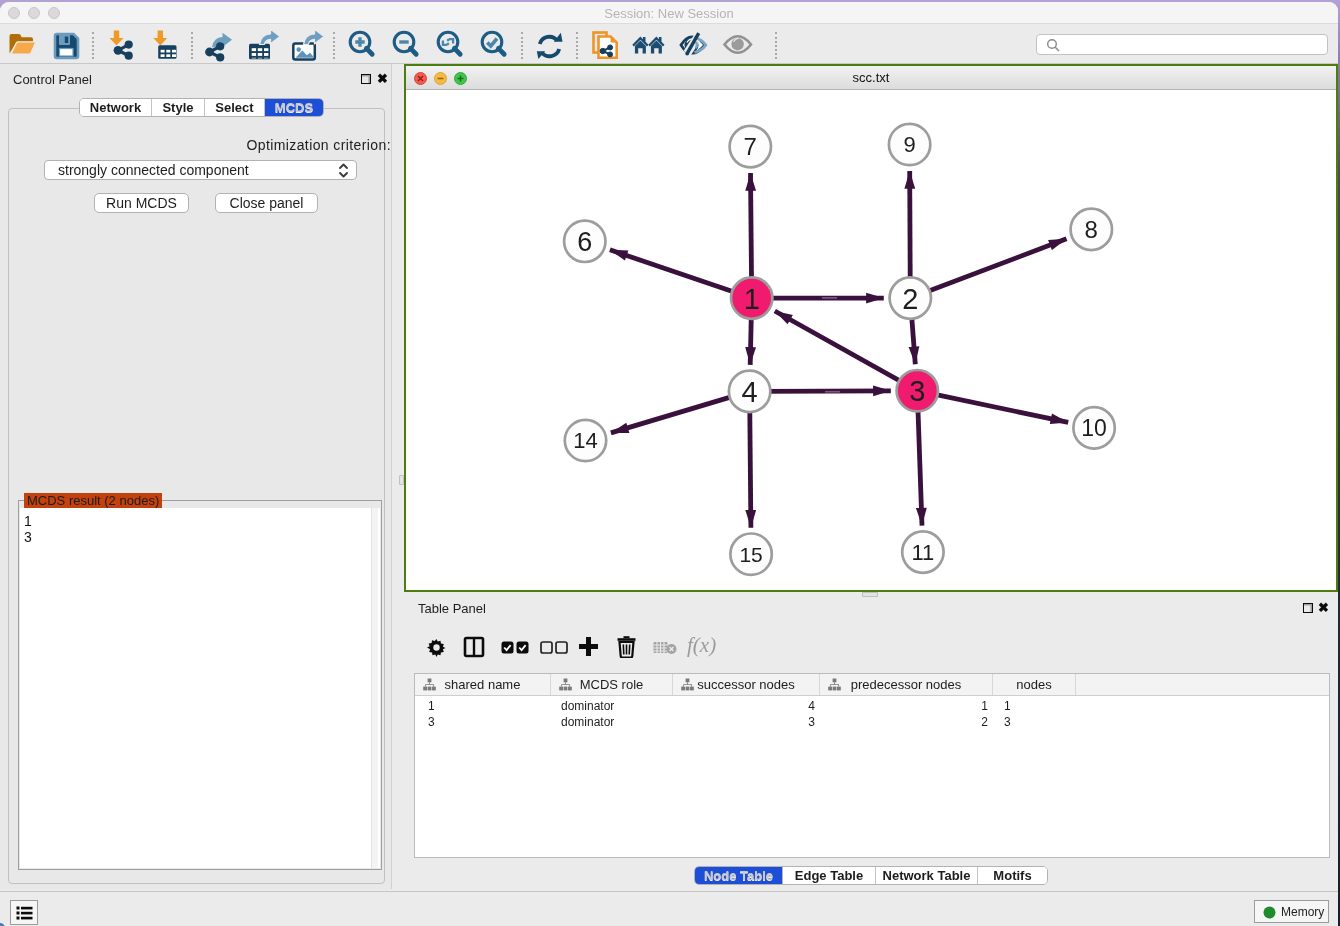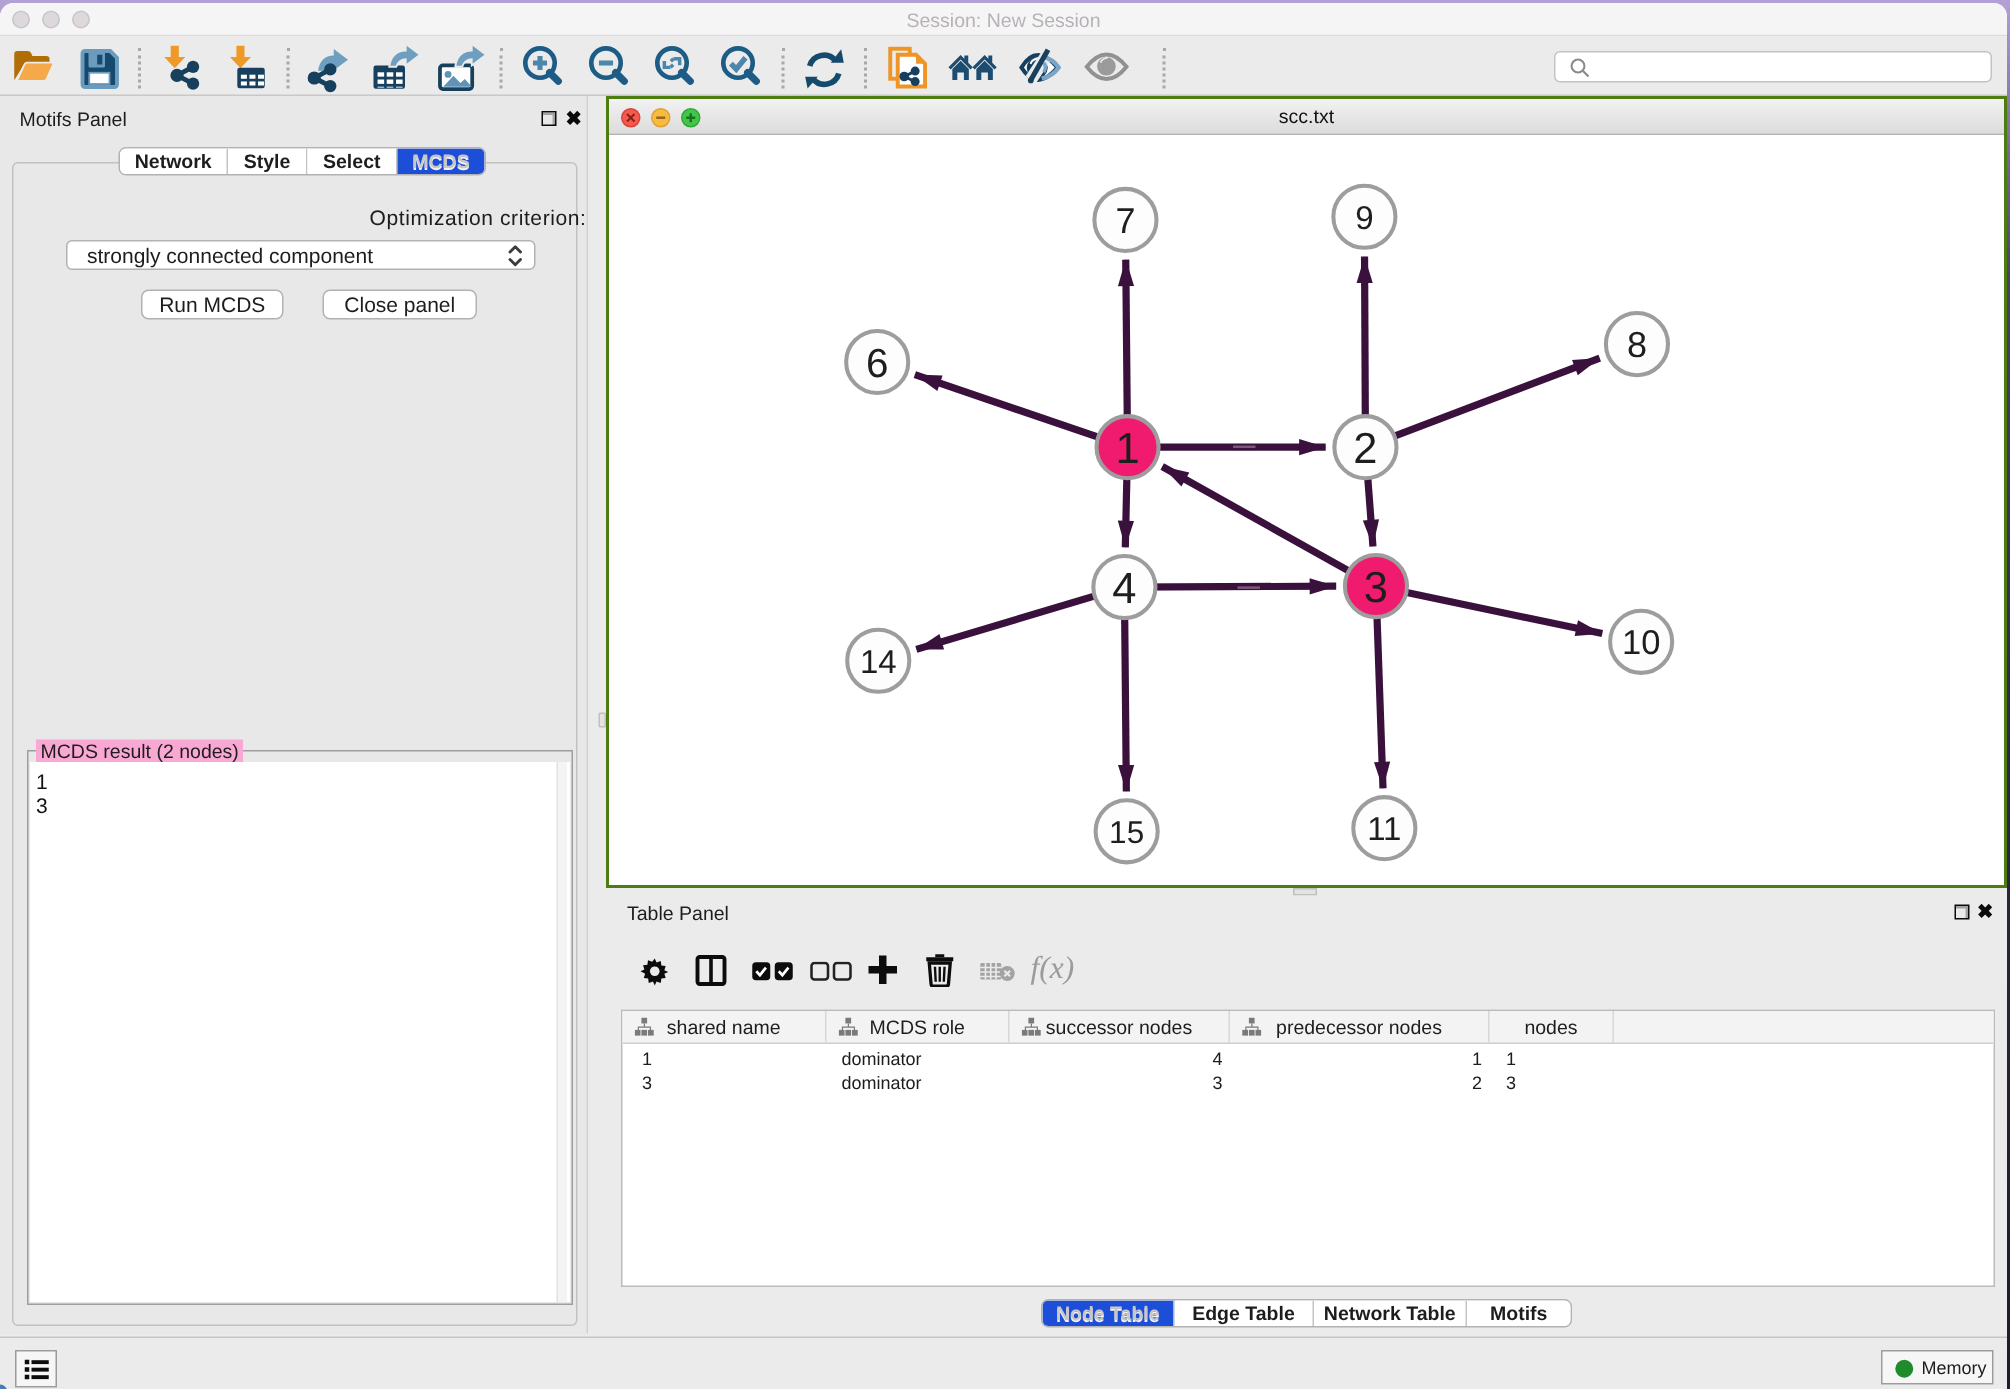"Motifs Panel" div { text: Motifs -> Control }
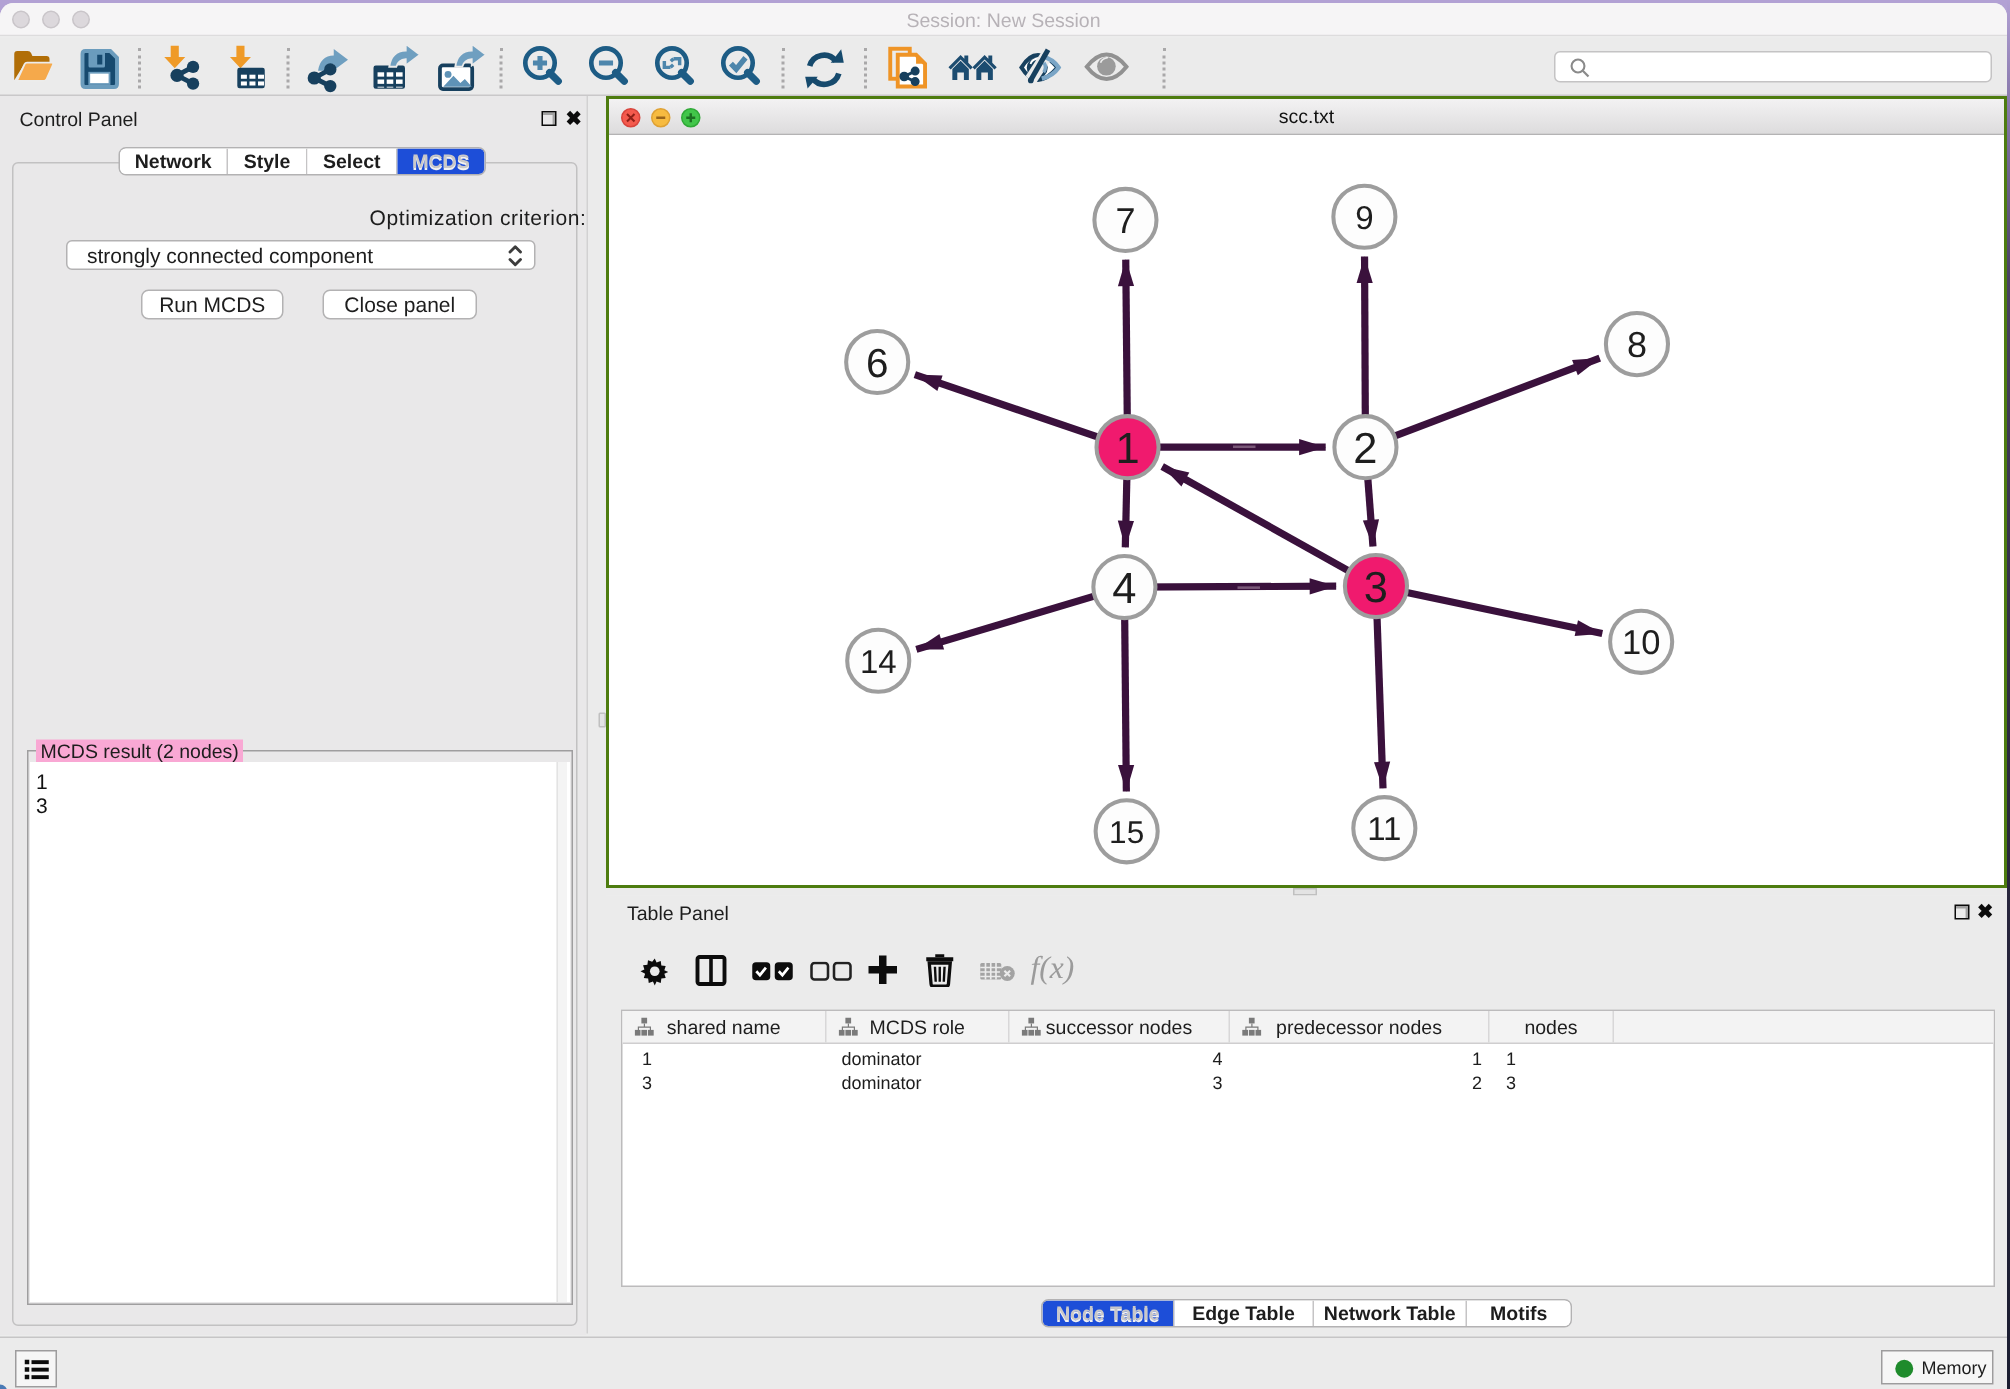"MCDS result (2 nodes)" #fs-legend { background: #f9a8d4 -> #c2410c }
